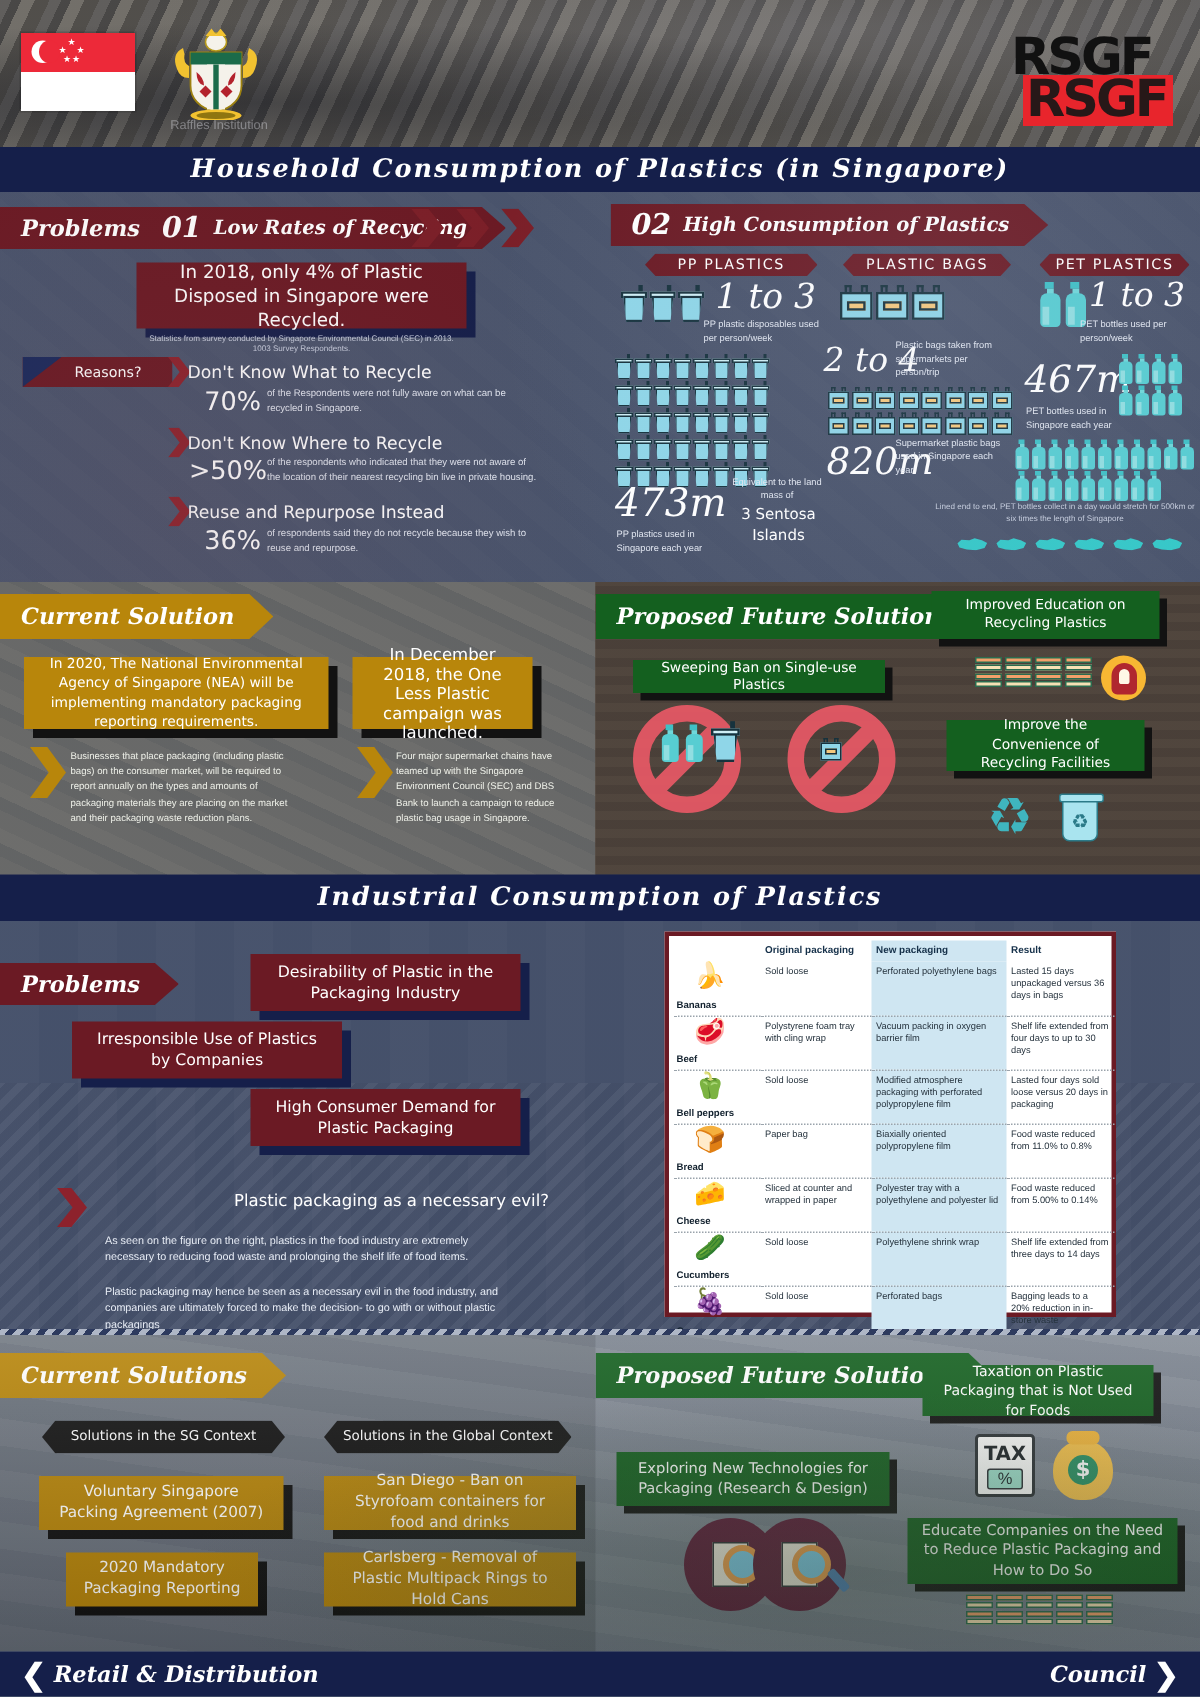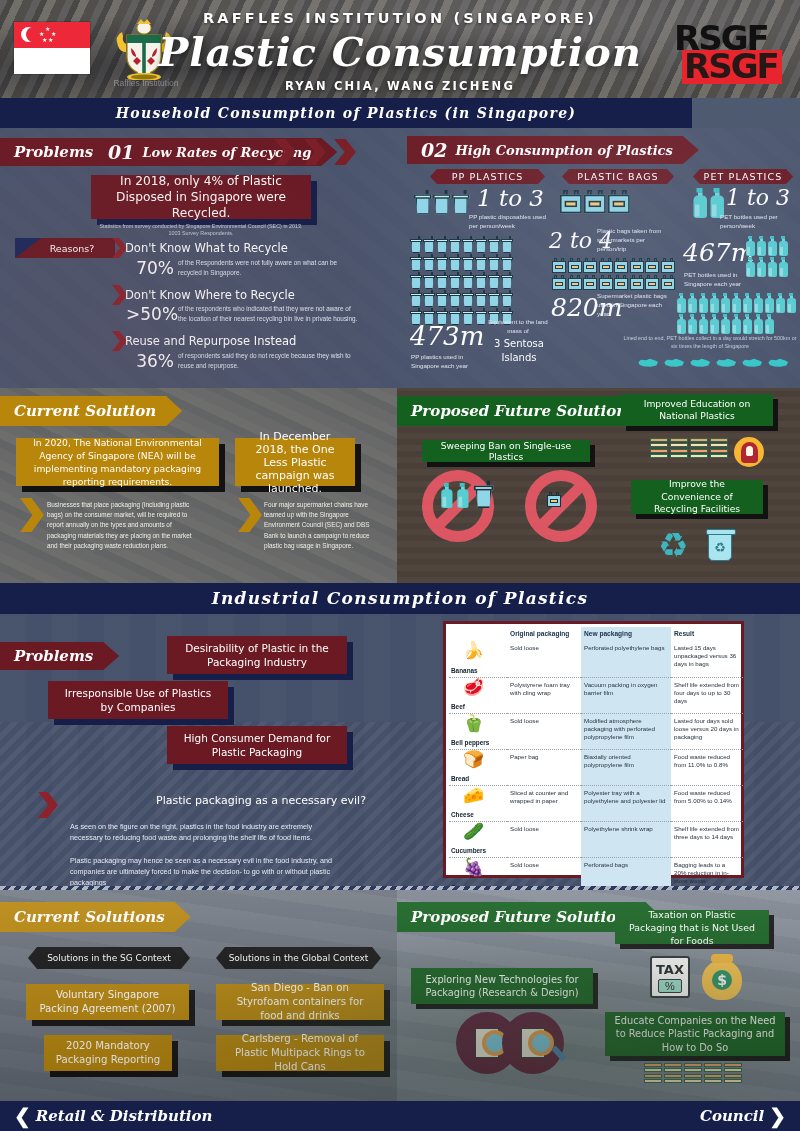"RAFFLES INSTITUTION (SINGAPORE)" div.hero-text { html: <div> <div>RAFFLES INSTITUTION (SINGAPORE)</div> <div>Plastic Consumption</div> <div>RYAN CHIA, WANG ZICHENG</div> </div> -> none }
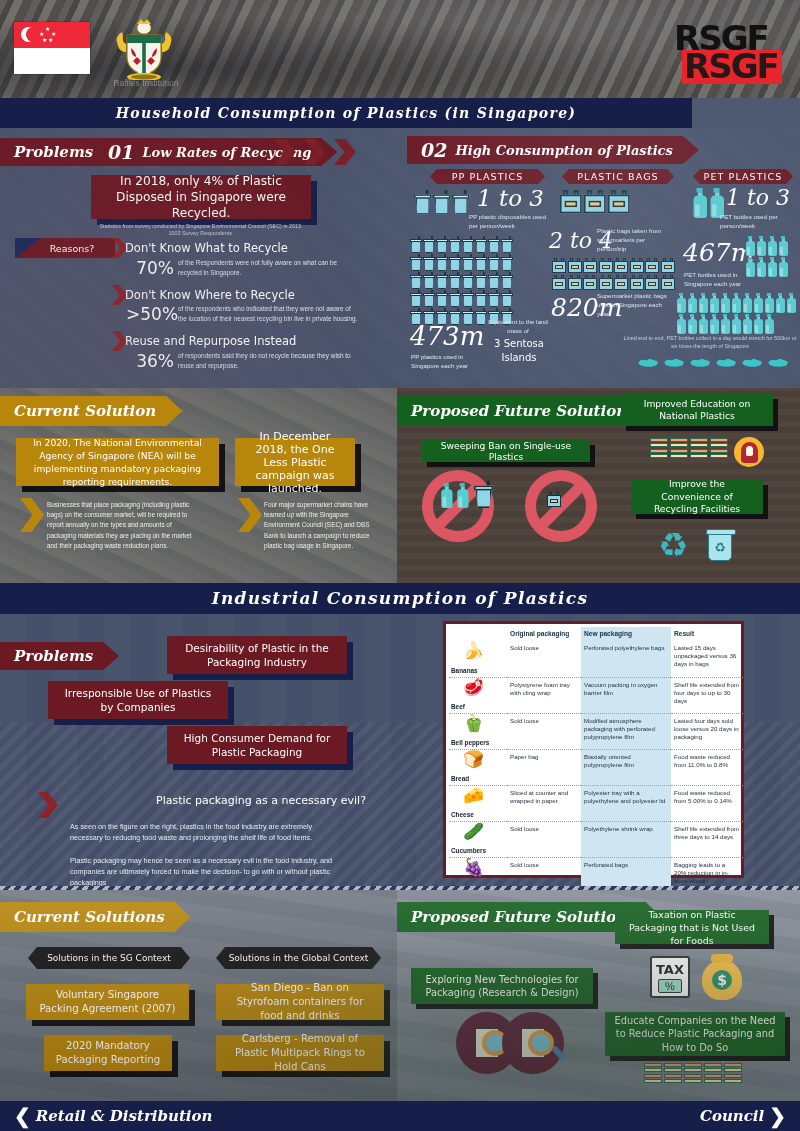"Household Consumption of Plastics (in" #band-household { font-size: 14px -> 17px; width: 692px -> 800px }
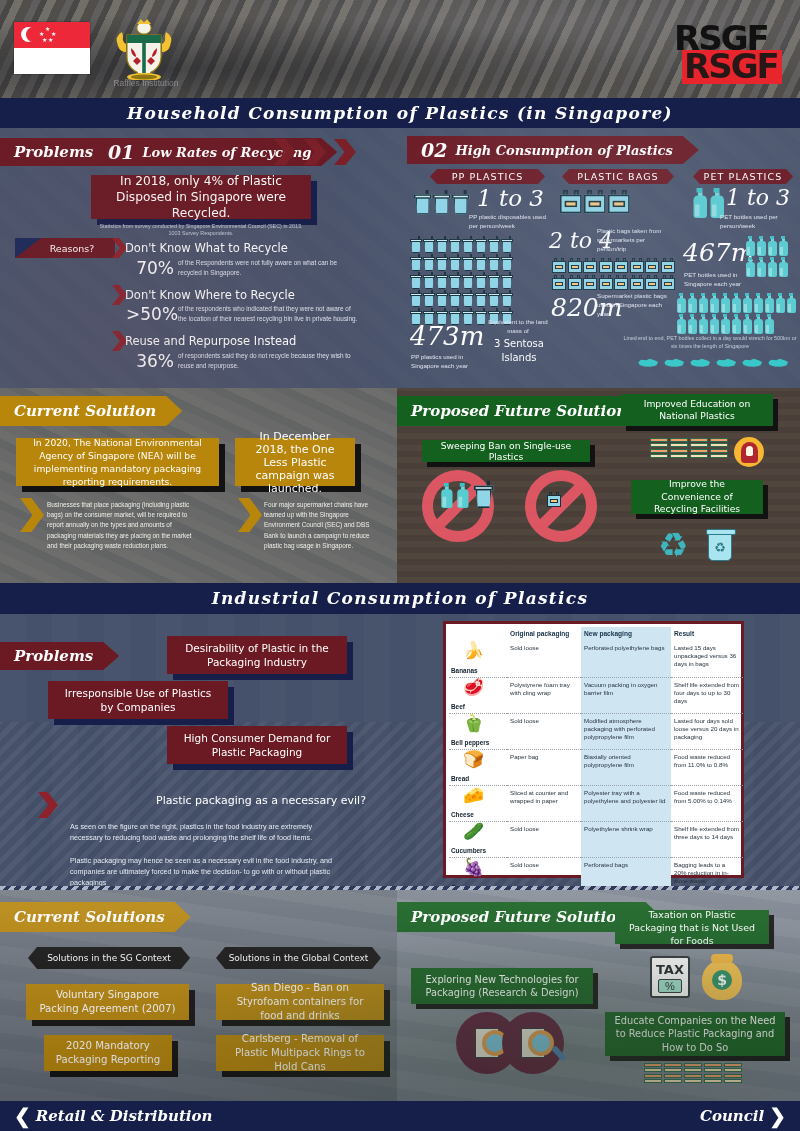"Improved Education on National Plastics" div.box-green { text: National -> Recycling }
